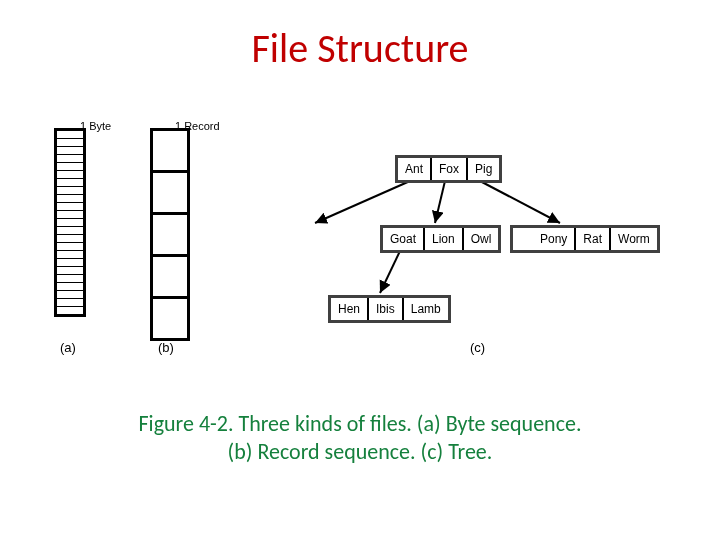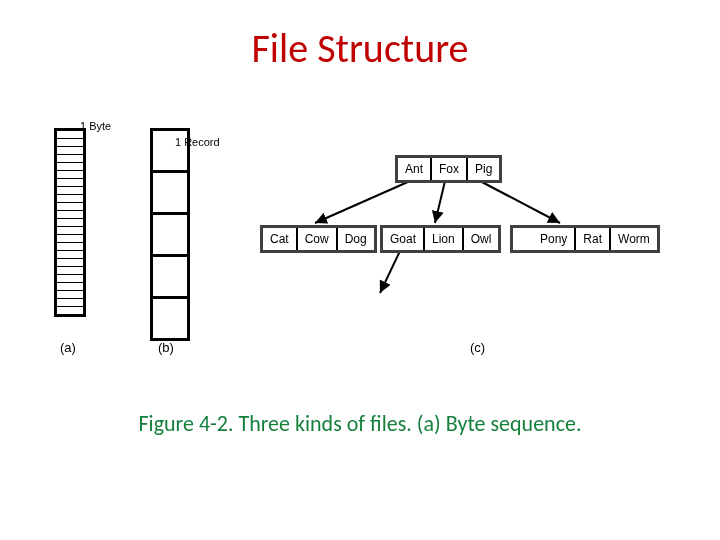"1 Record" div.bytes-label { margin-top: 16px -> none }
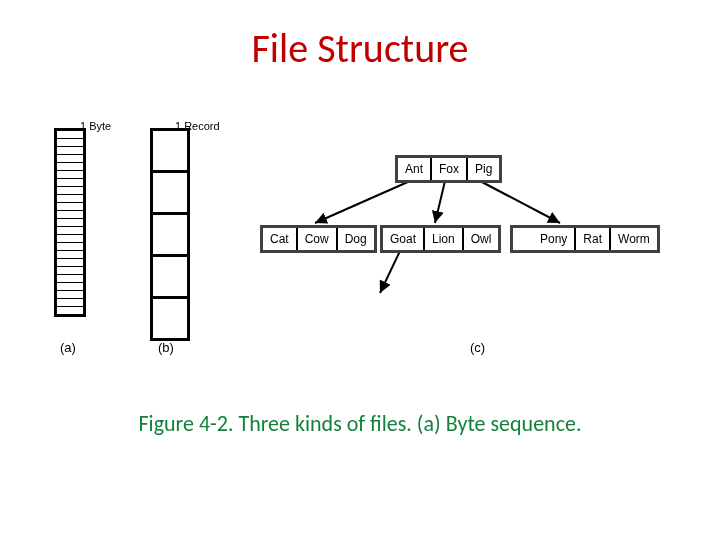"Cat" div.node-row { html: <div> <div>Cat</div> <div>Cow</div> <div>Dog</div> </div> -> none }
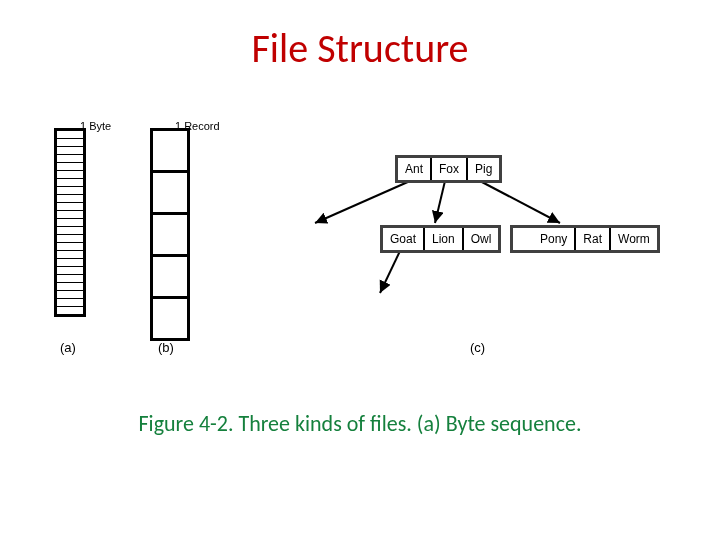"Hen" div.node-row { html: none -> <div> <div>Hen</div> <div>Ibis</div> <div>Lamb</div> </div> }
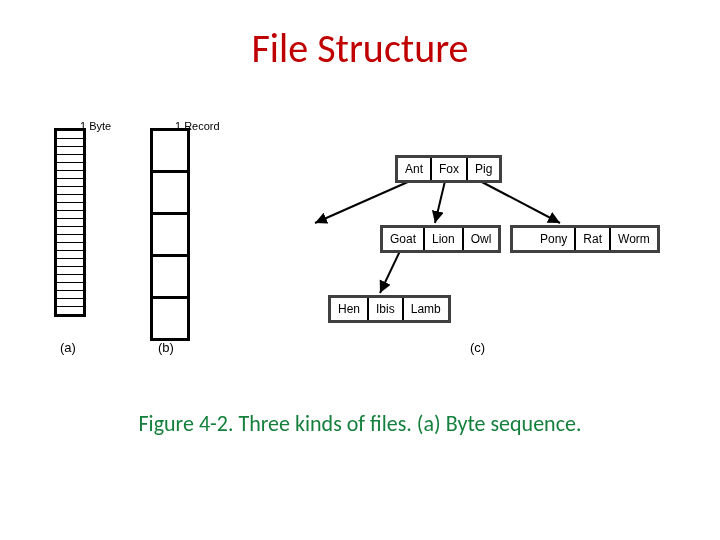"(b) Record sequence. (c) Tree." span { html: none -> <span>(b) Record sequence. (c) Tree.</span> }
